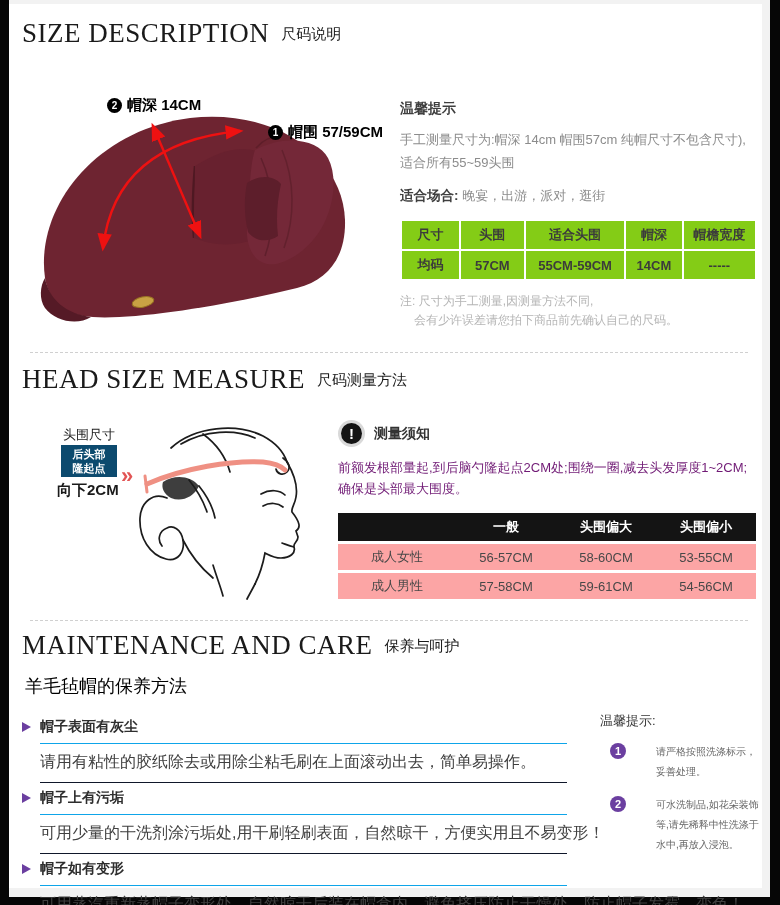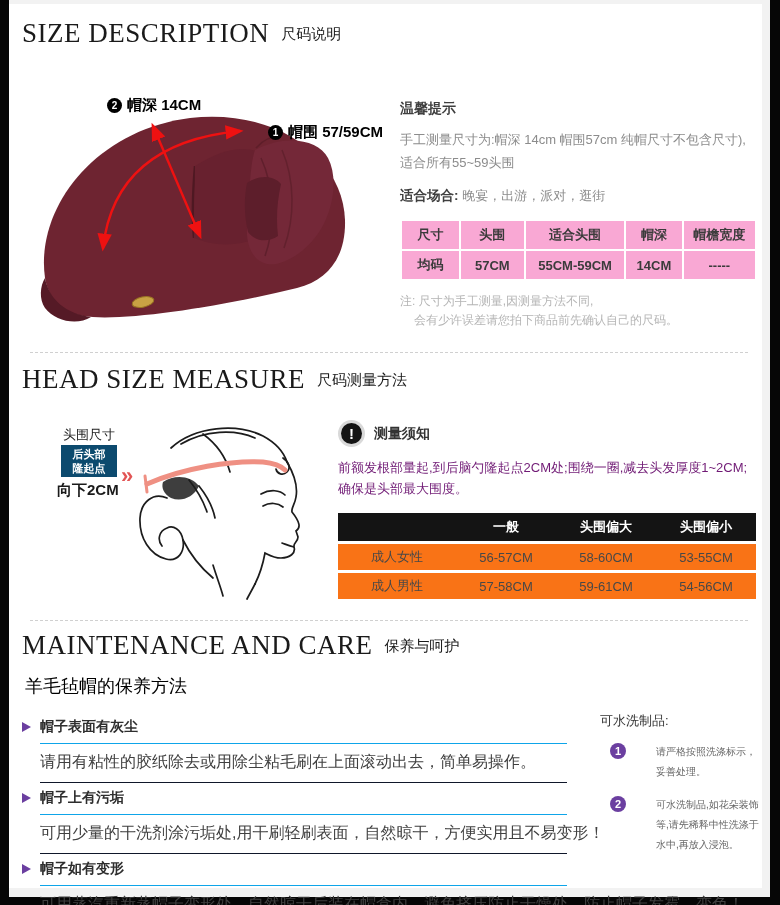"尺寸" .t1 th,.t1 td { background: #f9a8d4 -> #84cc16 }
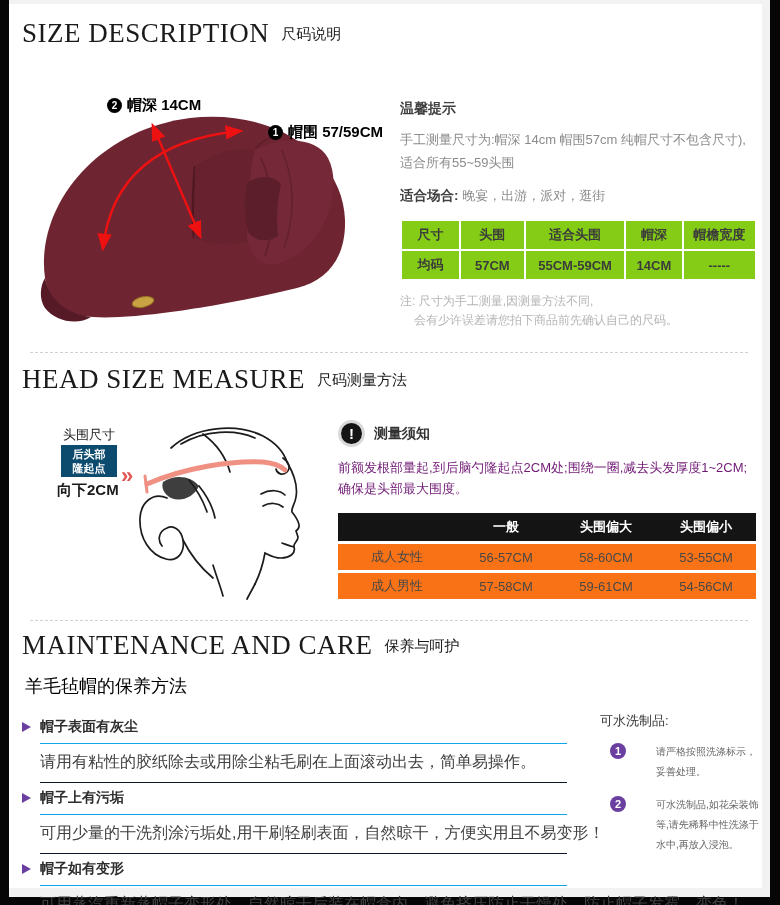"成人女性" .t2 td { background: #f97316 -> #fca5a5 }
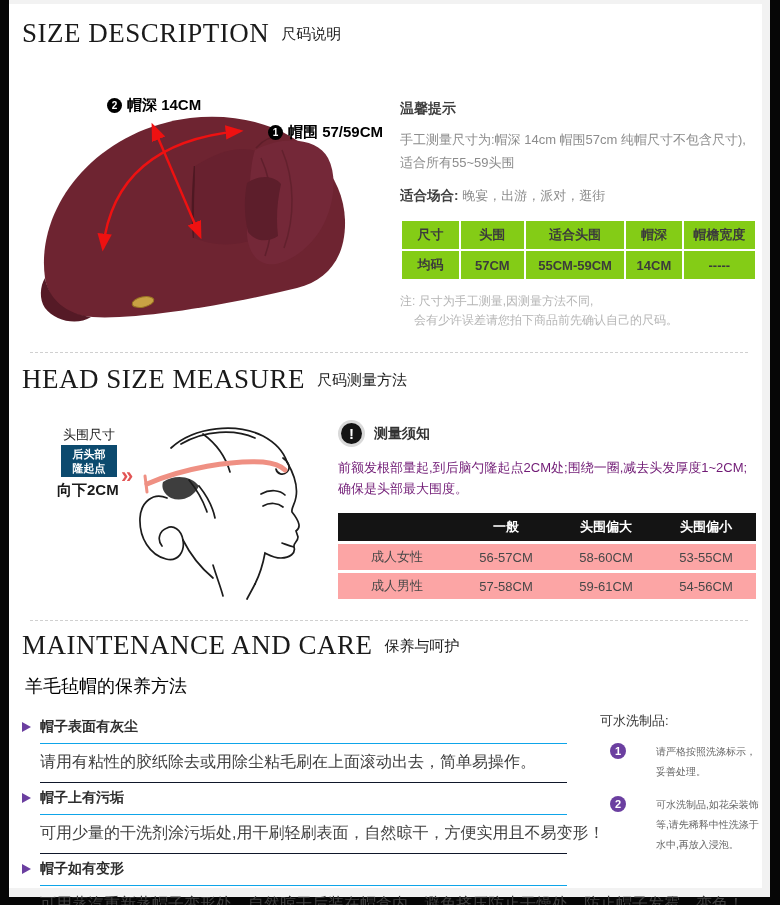"可水洗制品:" div.care-tips-title { text: 可水洗制品 -> 温馨提示 }
